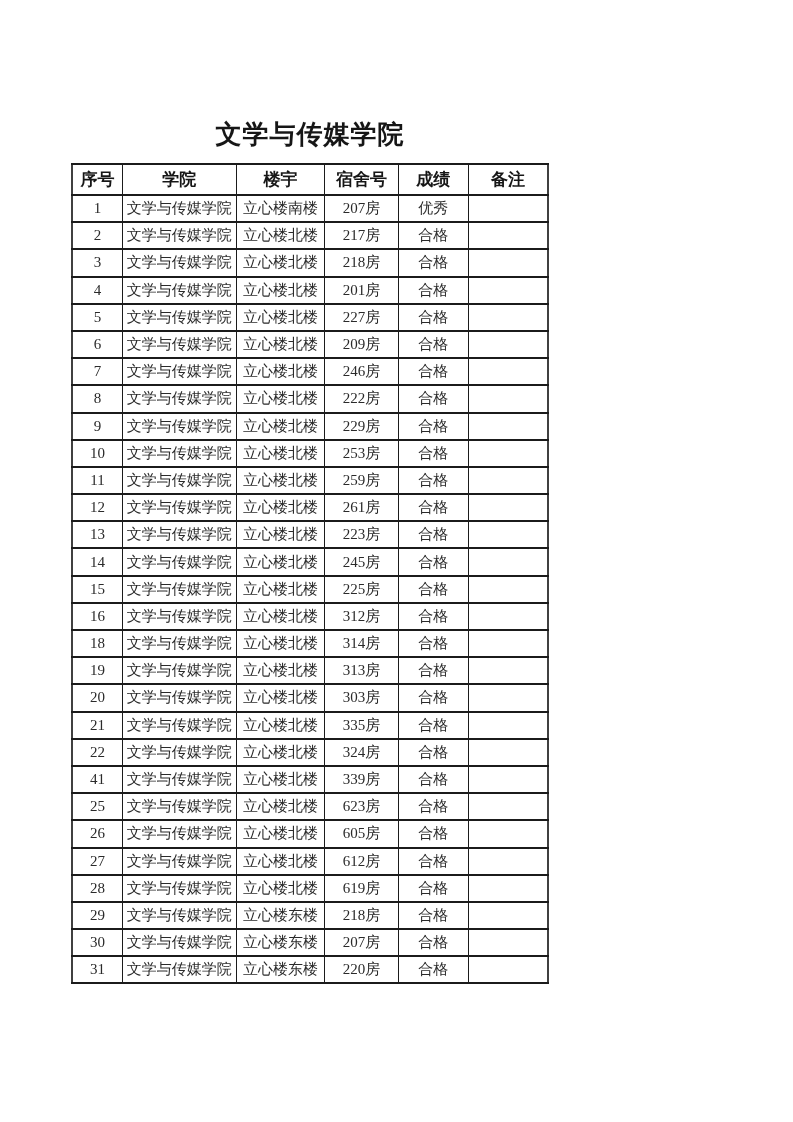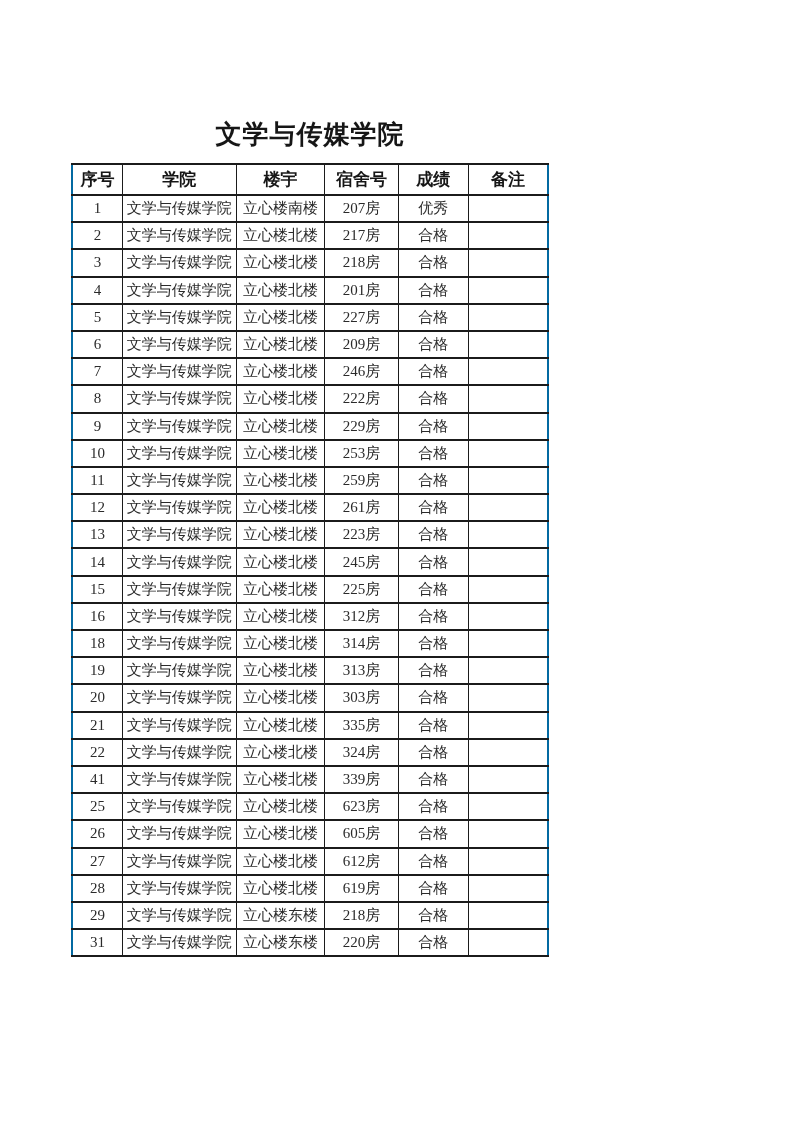"序号" table.grade-table { border: 2px solid #0369a1 -> 2px solid #404040 }
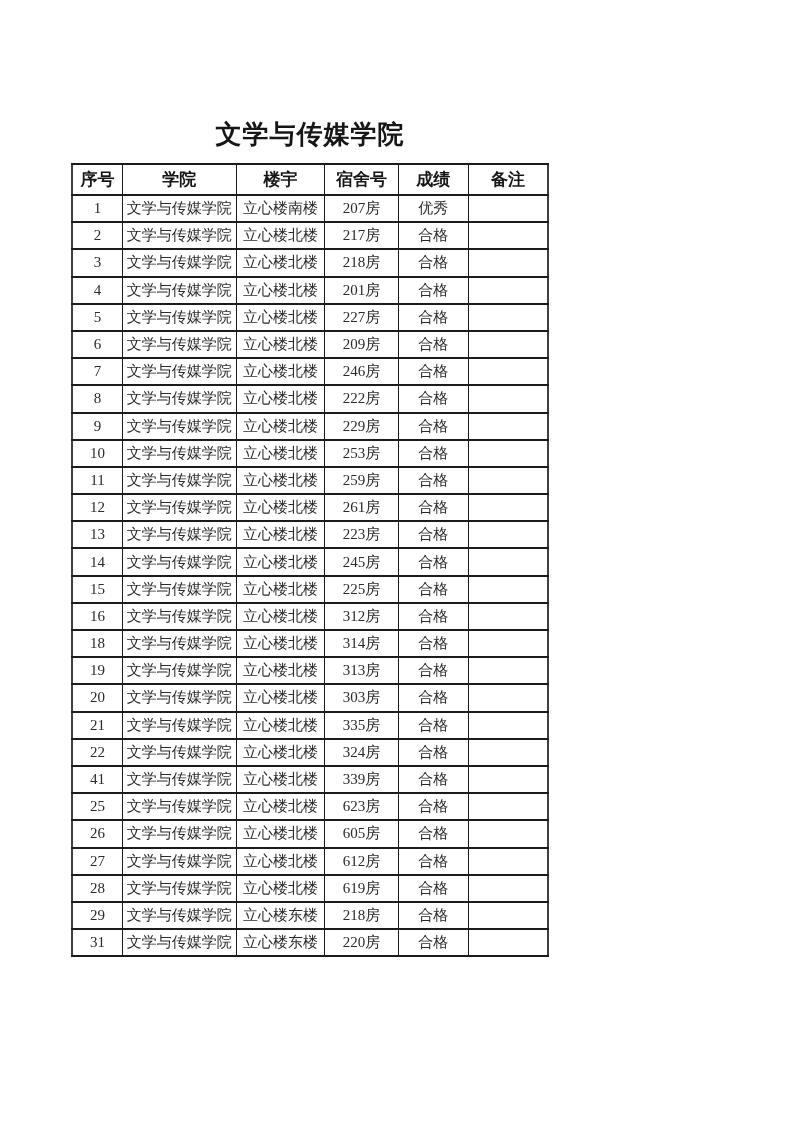"30" tr { html: none -> <tr> <td>30</td> <td>文学与传媒学院</td> <td>立心楼东楼</td> <td>207房</td> <td>合格</td> <td></td> </tr> }
